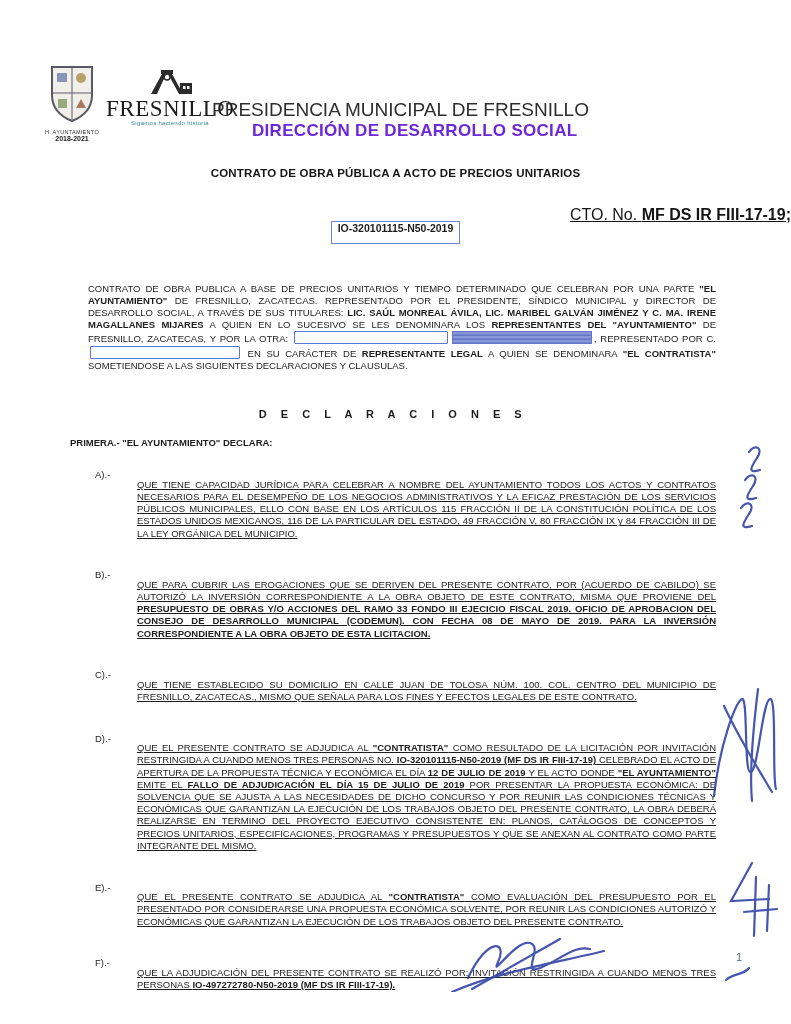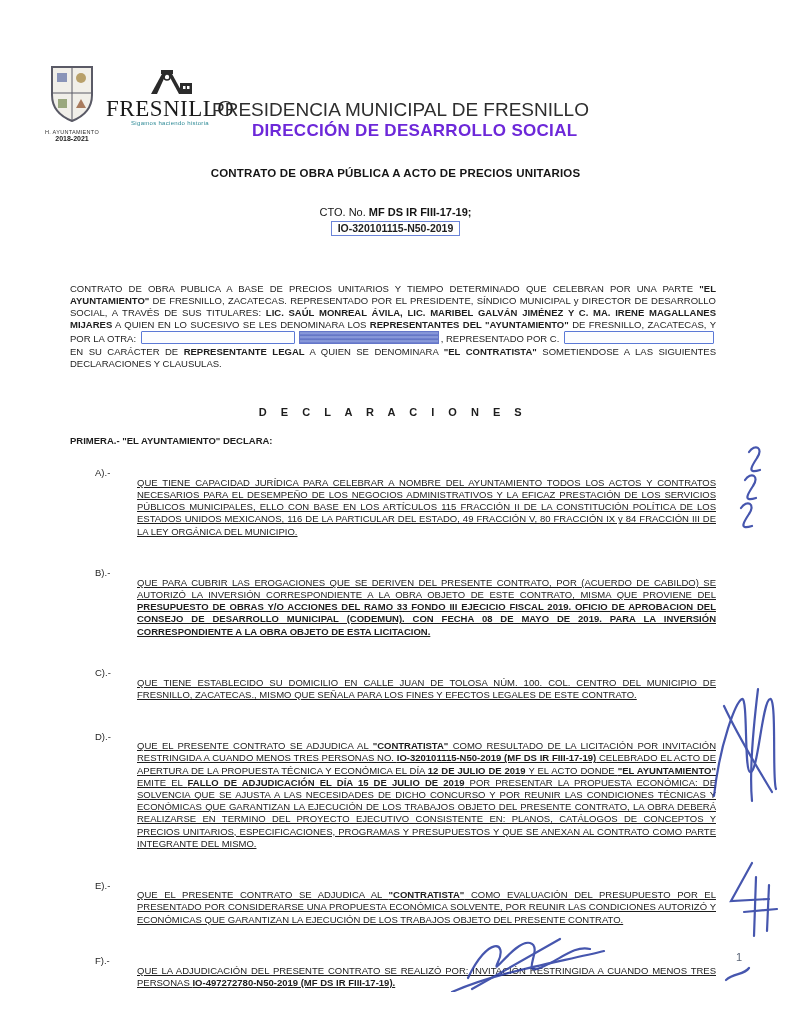"CTO. No. MF DS IR" .cto-line { font-size: 11px -> 16px; text-align: center -> right; text-decoration: none -> underline }
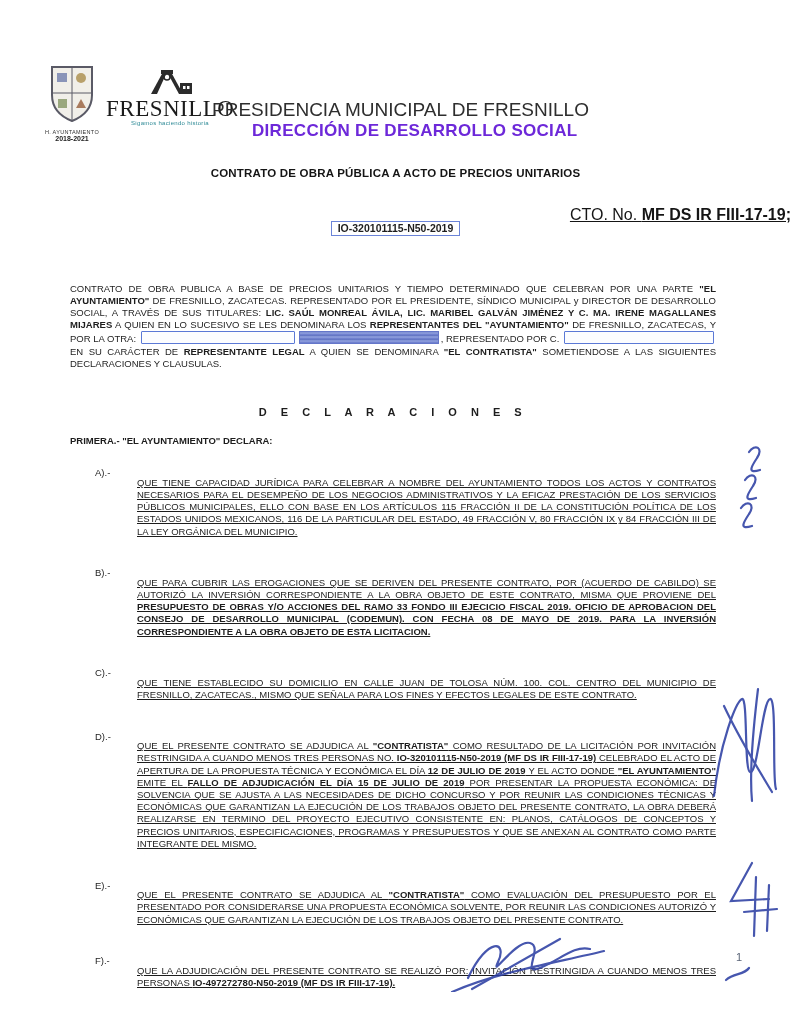"IO-320101115-N50-2019" .blue-outline { padding: 0 6px 1px -> 0 6px 9px }
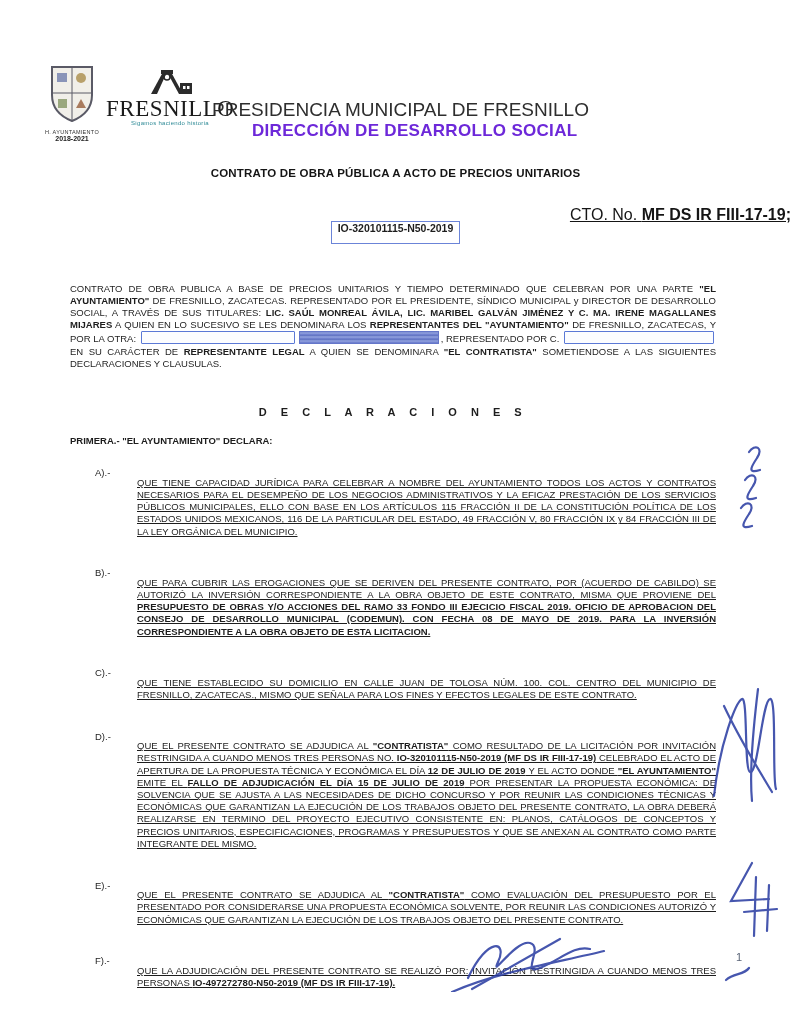"CONTRATO DE OBRA PUBLICA A" .intro { margin-left: none -> 18px }
